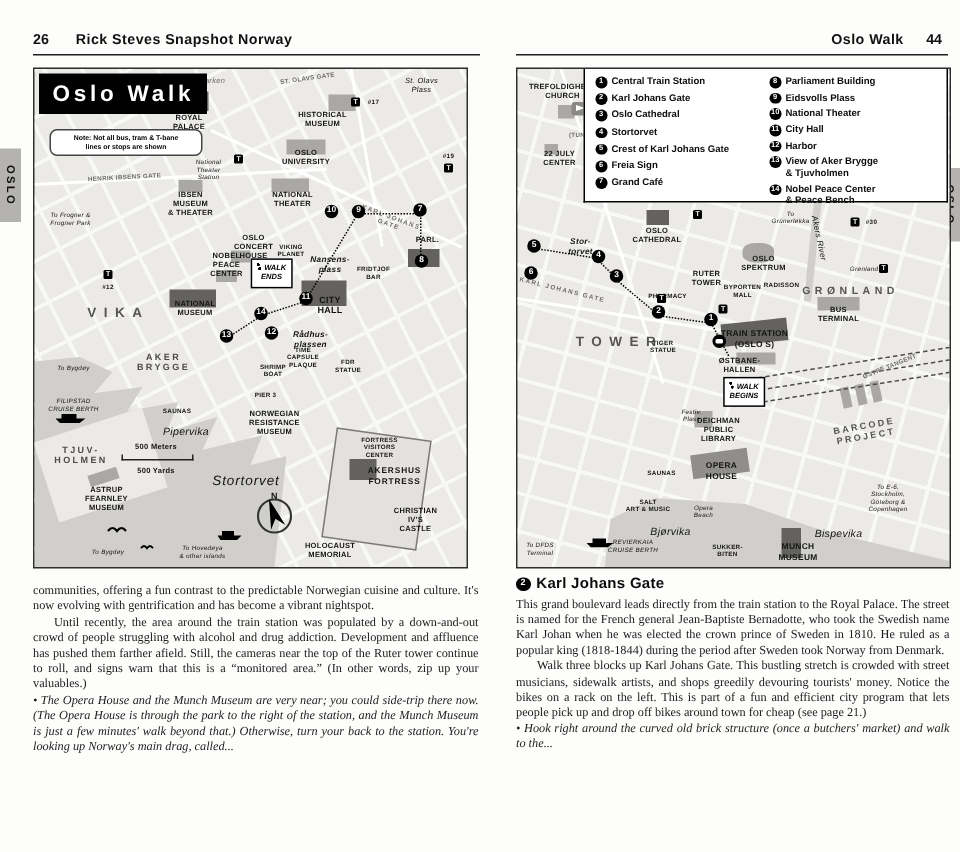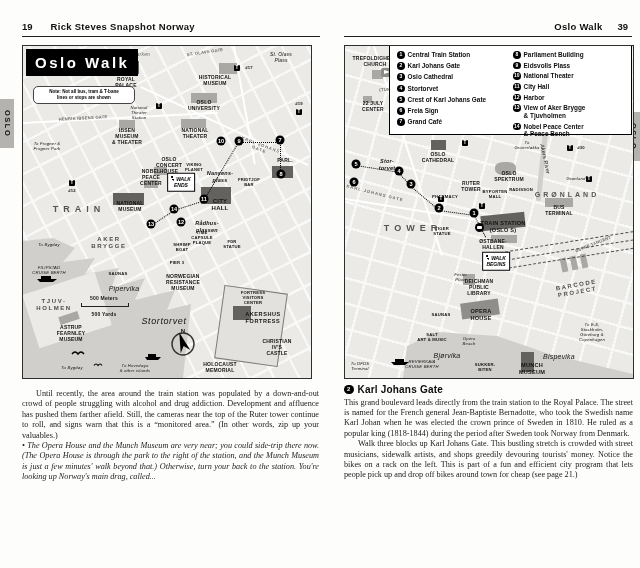"19" span.pgnum { text: 19 -> 26 }
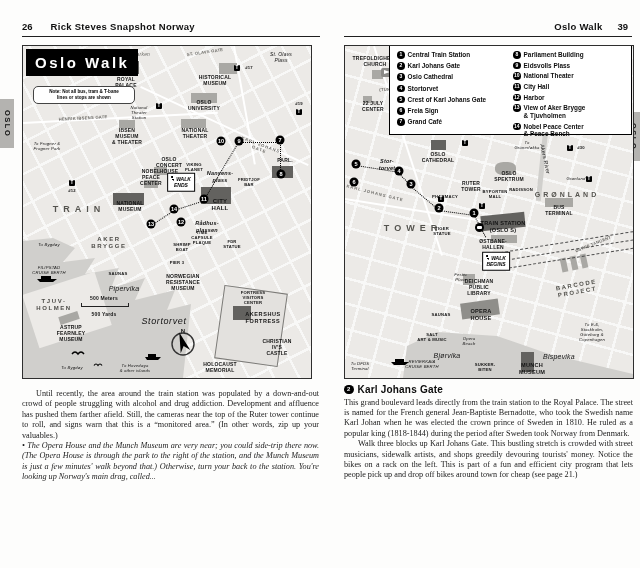"39" span.pgnum { text: 39 -> 44 }
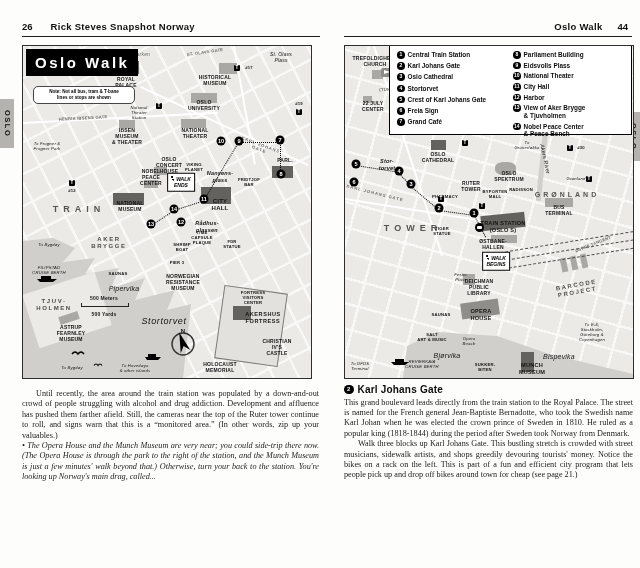"TRAIN" span.ml { text: TRAIN -> VIKA }
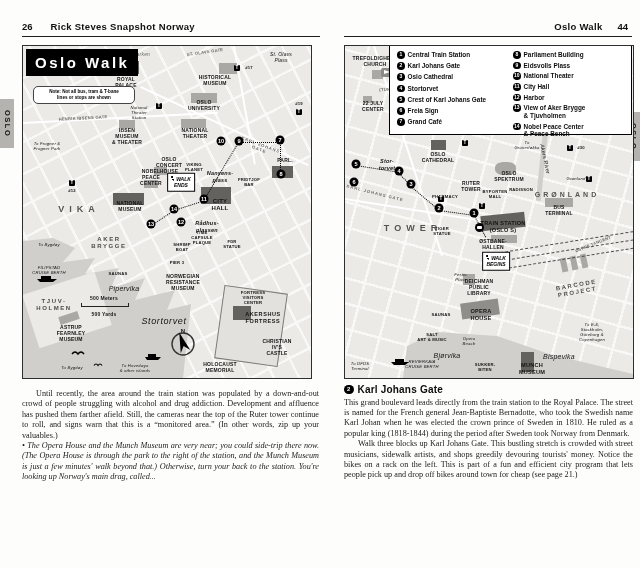"communities, offering a fun contrast" p { html: none -> <p>communities, offering a fun contrast to the predictable Norwegian cuisine and culture. It's now evolving with gentrification and has become a vibrant nightspot.</p> }
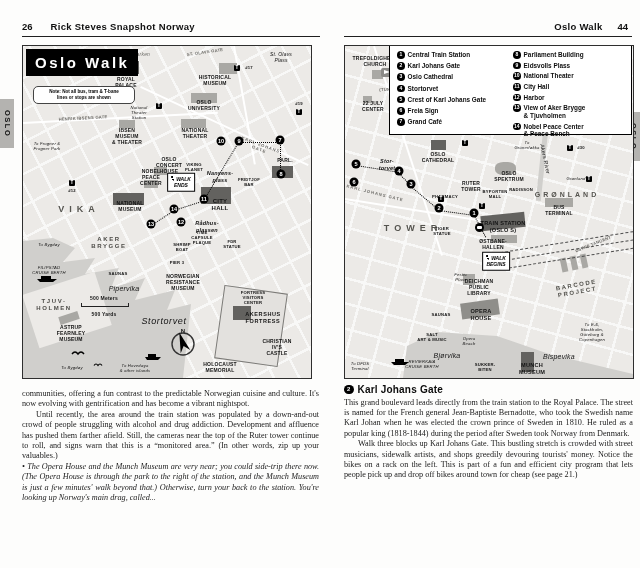"• Hook right around the" p.bullet { html: none -> <p>• Hook right around the curved old brick structure (once a butchers' market) and walk to the...</p> }
